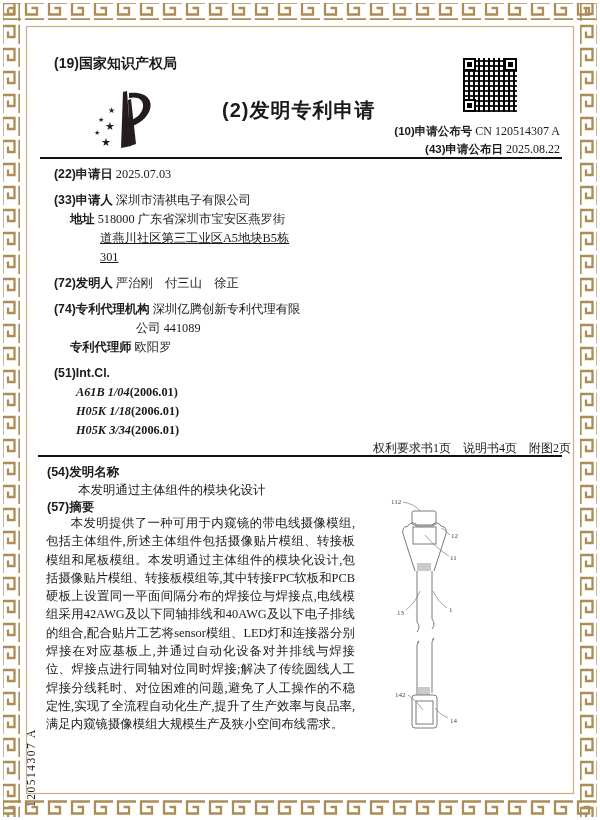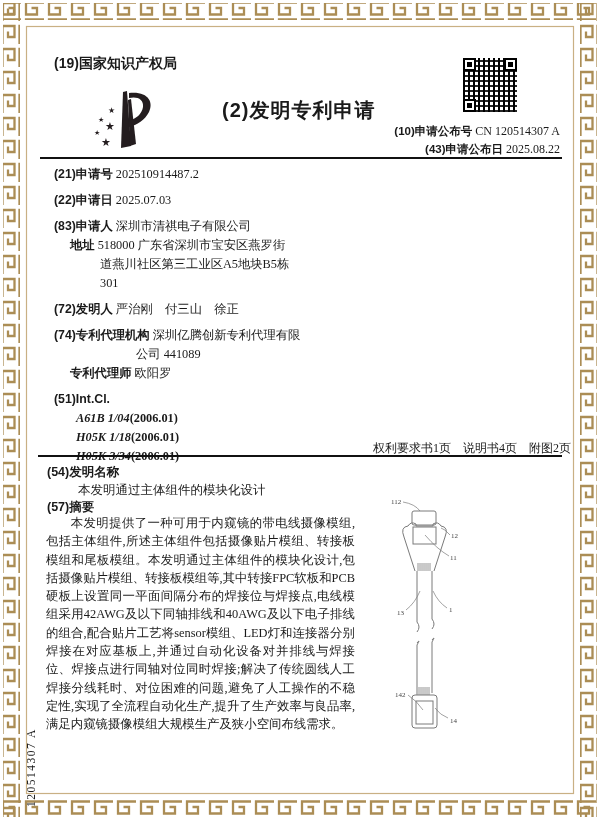"(21)申请号 202510914487.2" div.item { html: <div> <span>(21)申请号</span> <span>202510914487.2</span> </div> -> none }
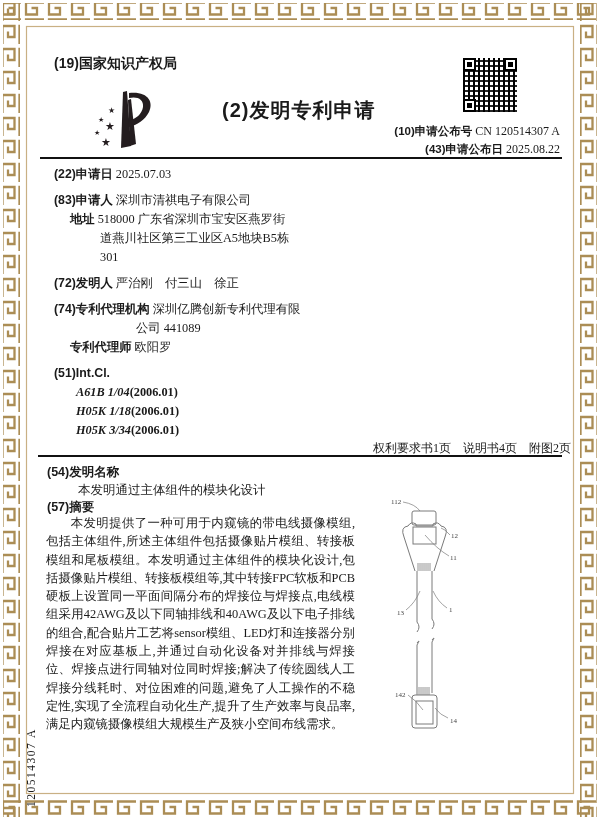"(83)申请人" span.lbl { text: 83 -> 33 }
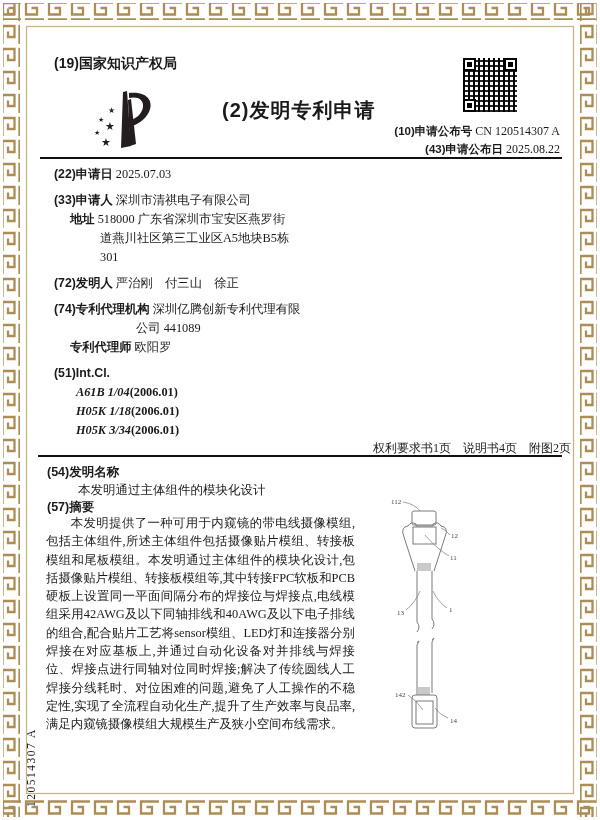"道燕川社区第三工业区A5地块B5栋" .ind2 { text-decoration: none -> underline }
